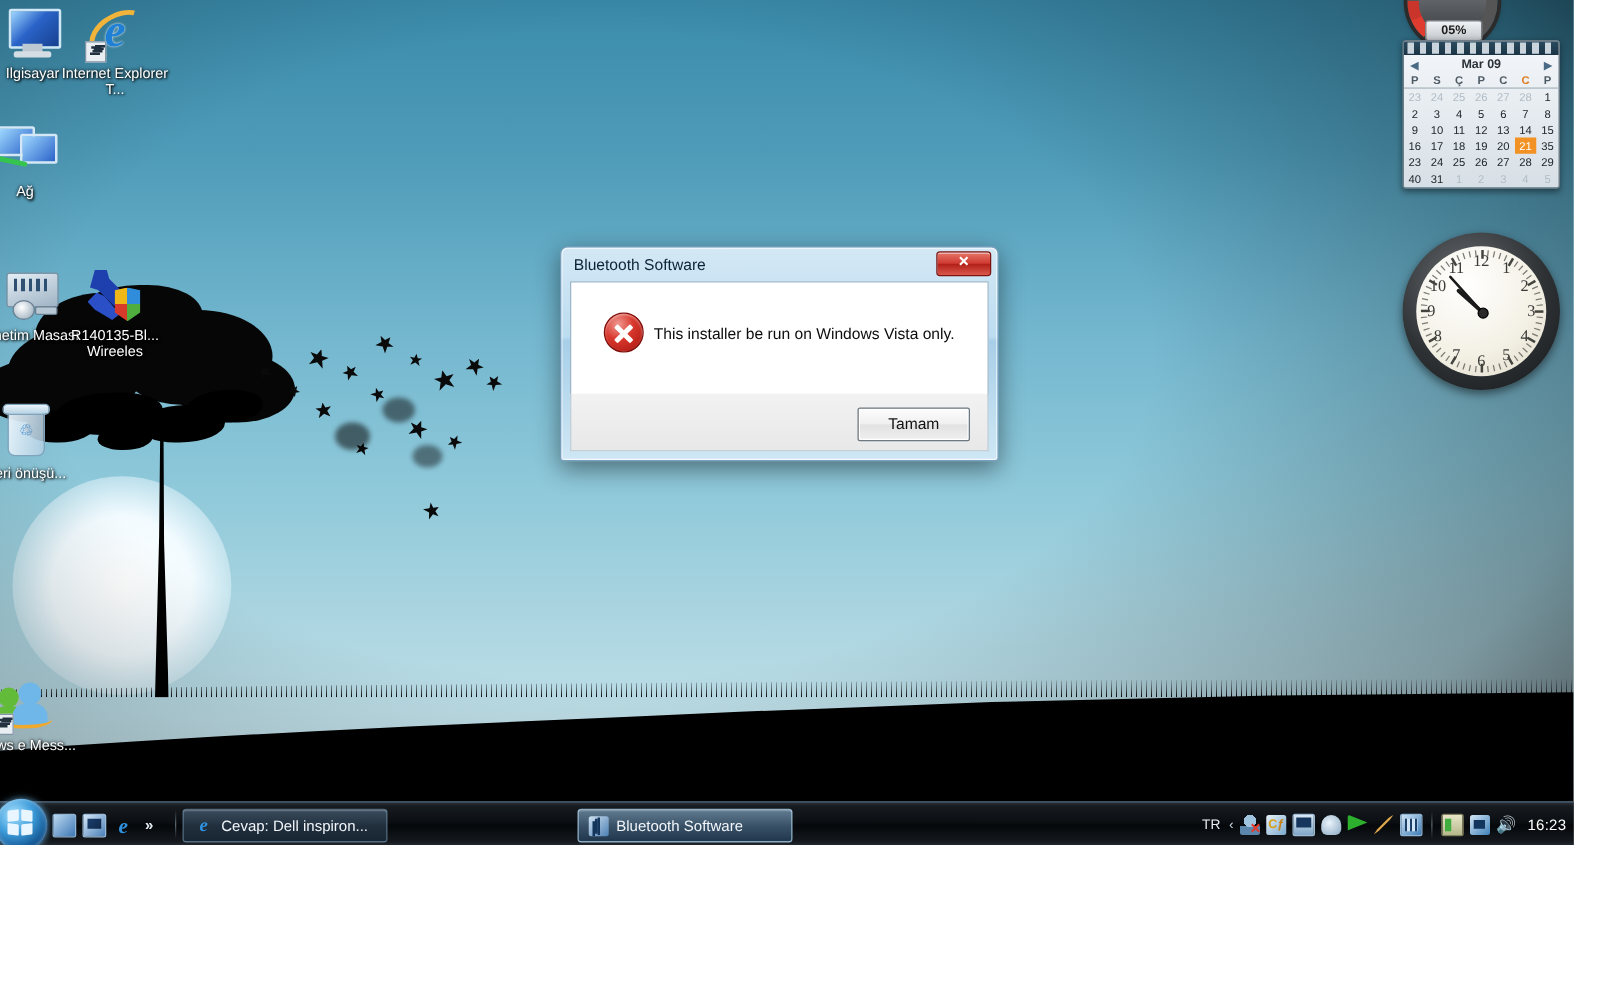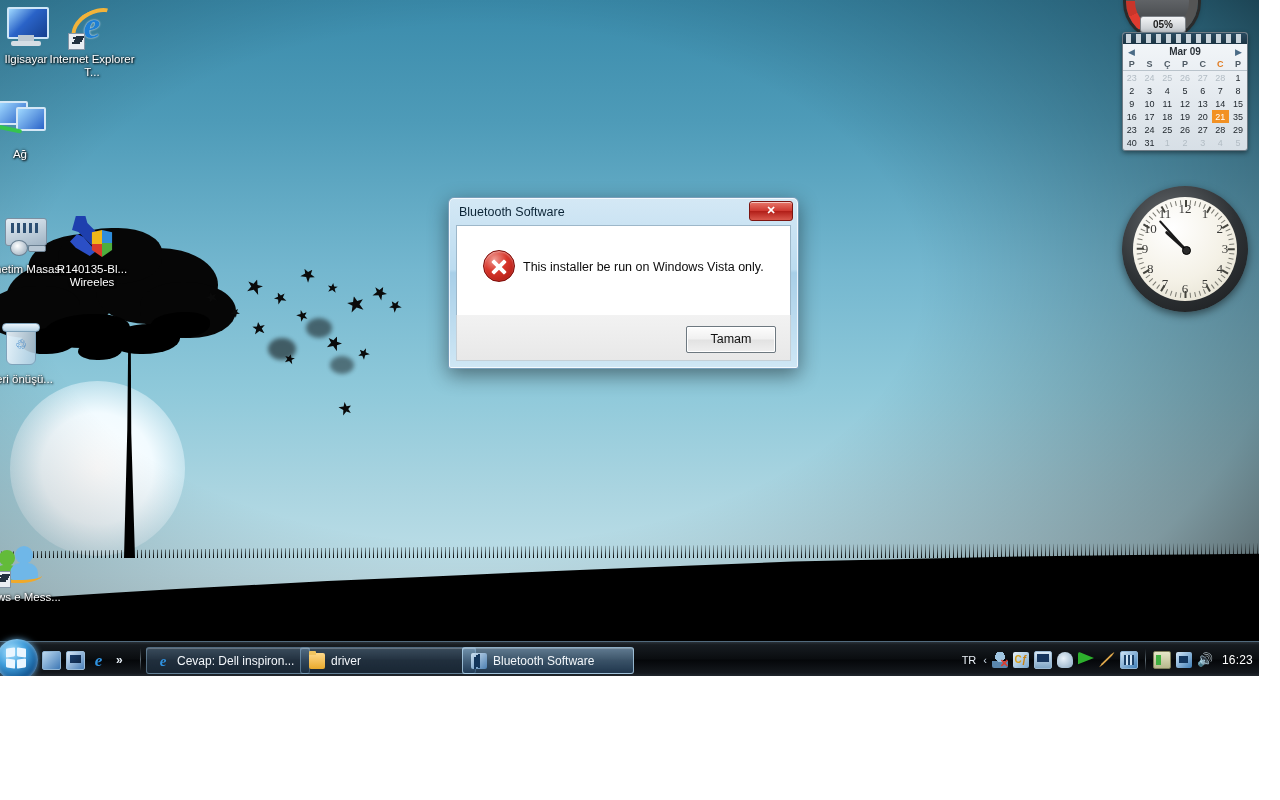"driver" div.tbtn { html: <div> <span></span> <span>driver</span> </div> -> none }
